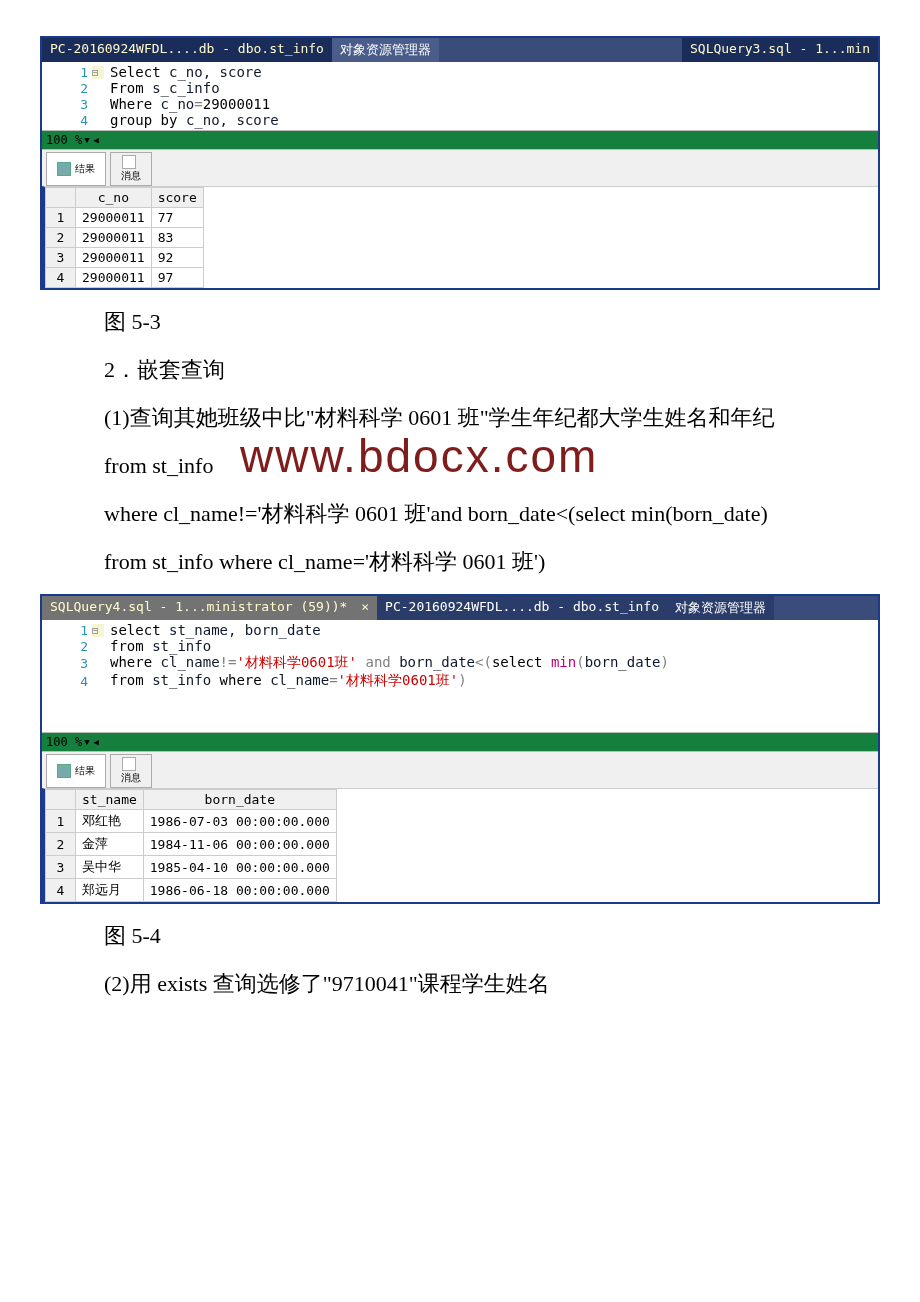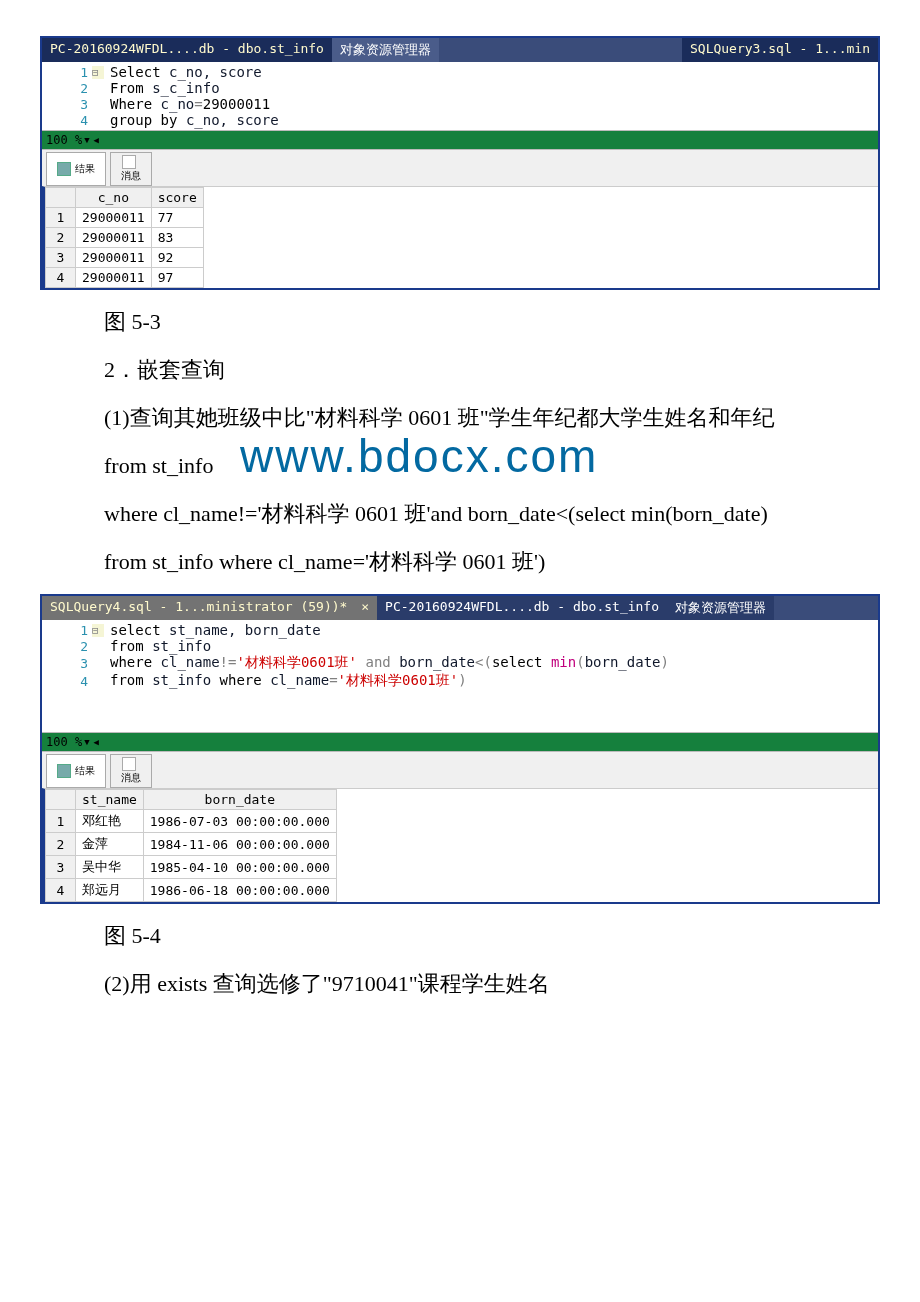"www.bdocx.com" .watermark { color: #0369a1 -> #7f1d1d }
